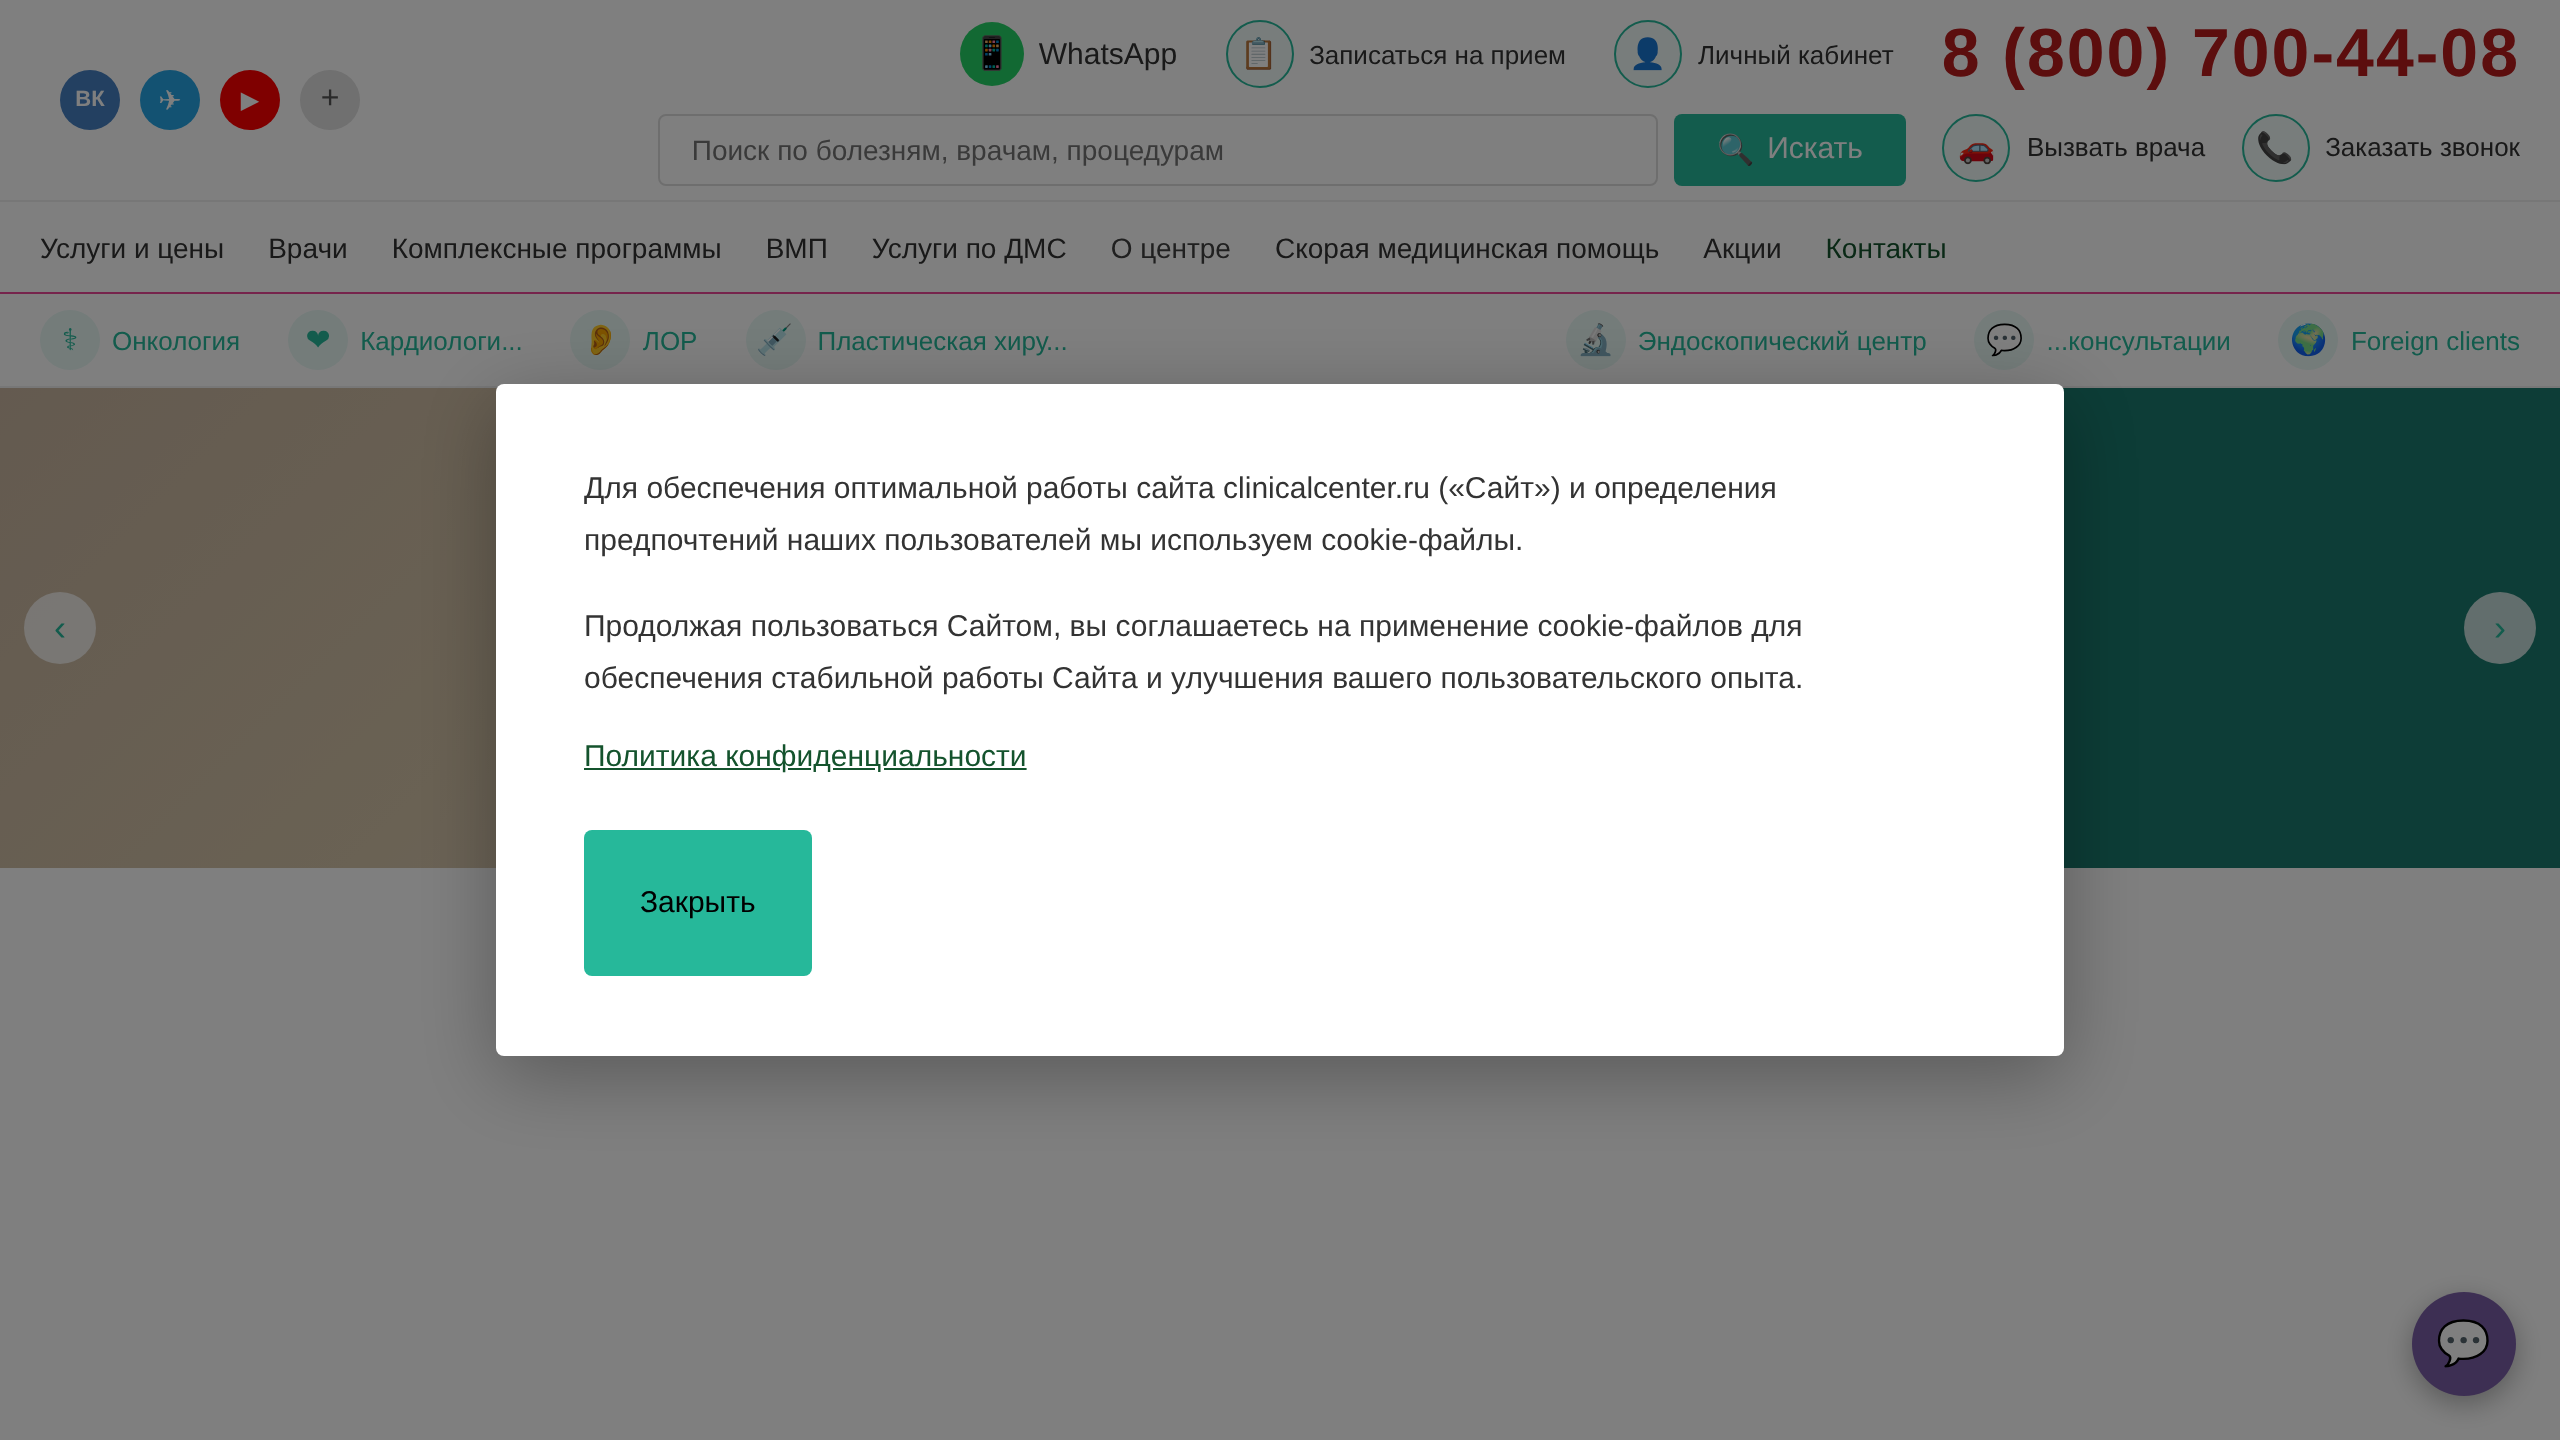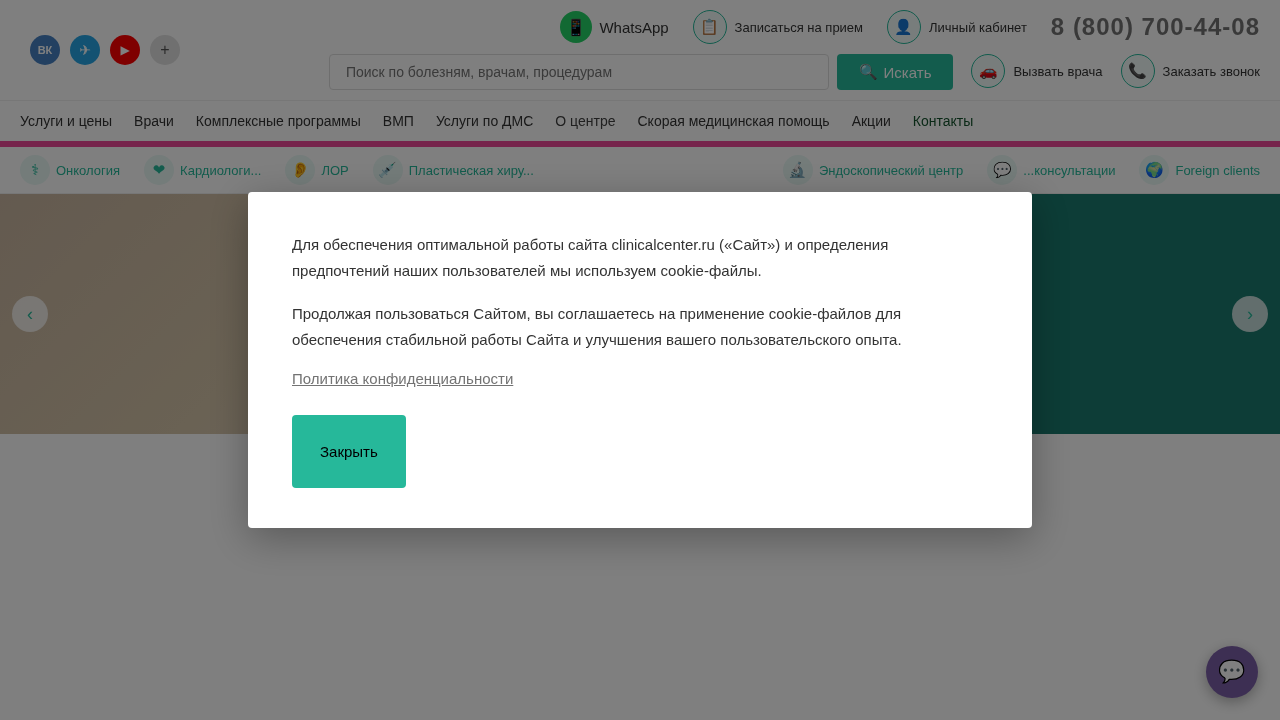"8 (800) 700-44-08" div { color: #737373 -> #b91c1c; font-size: 24px -> 34px }
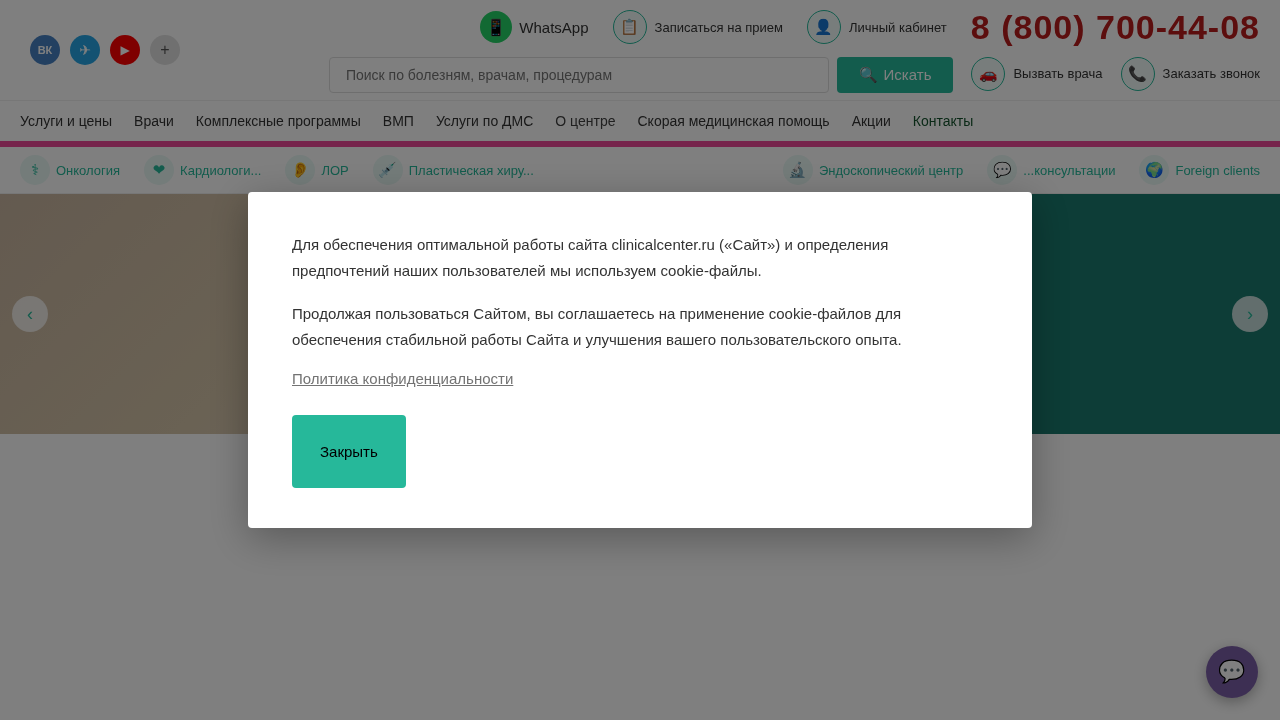"Услуги и цены" nav { border-bottom: 6px solid #ec4899 -> 1px solid #ec4899 }
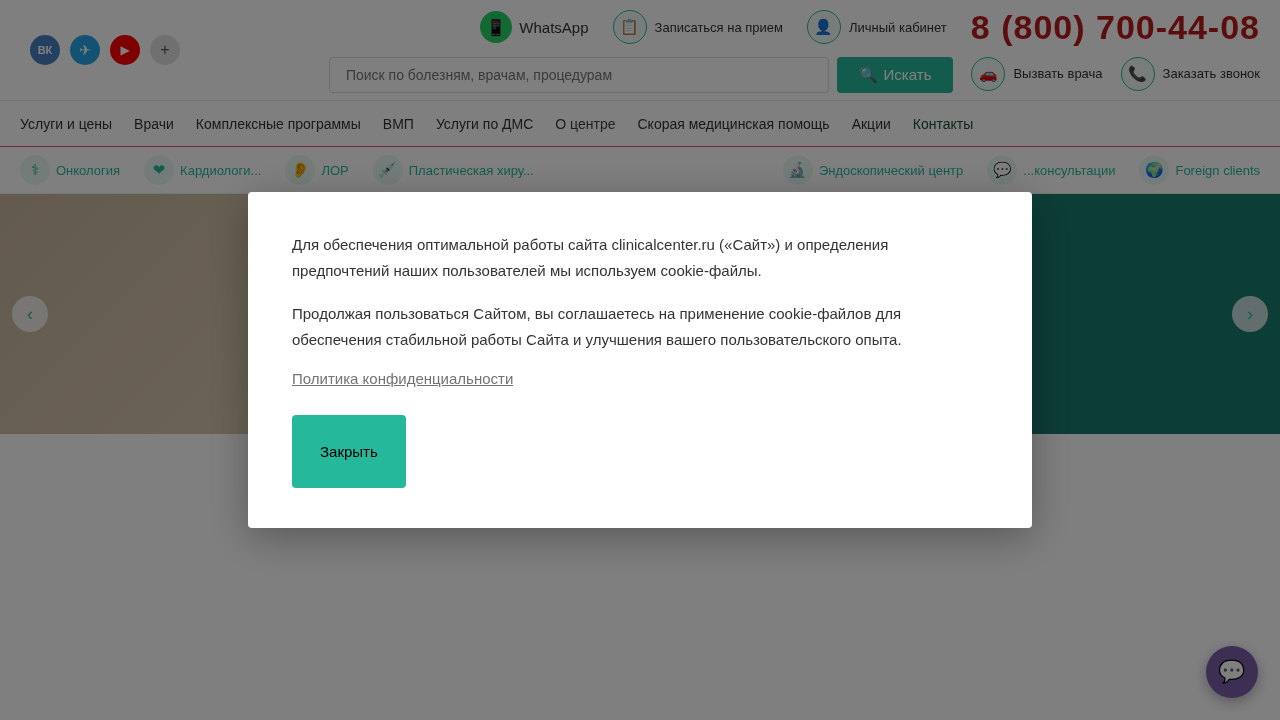"Политика конфиденциальности" a { color: #737373 -> #14532d }
